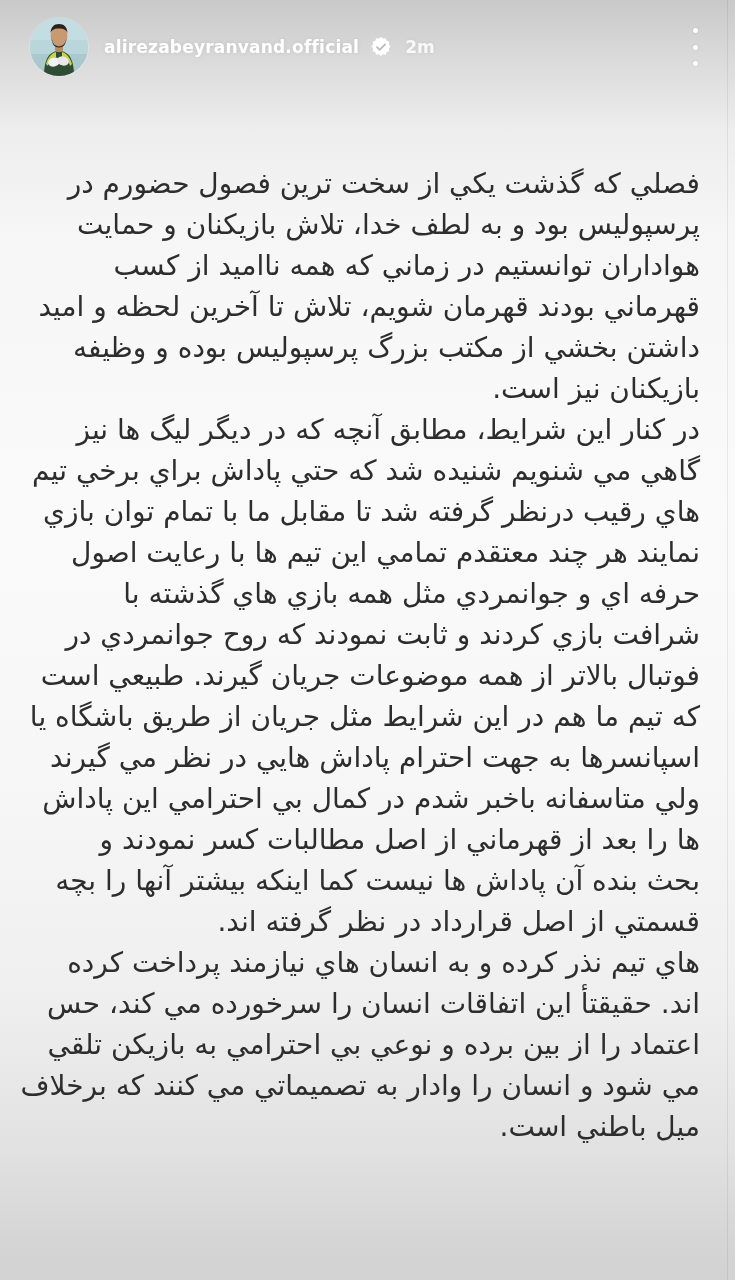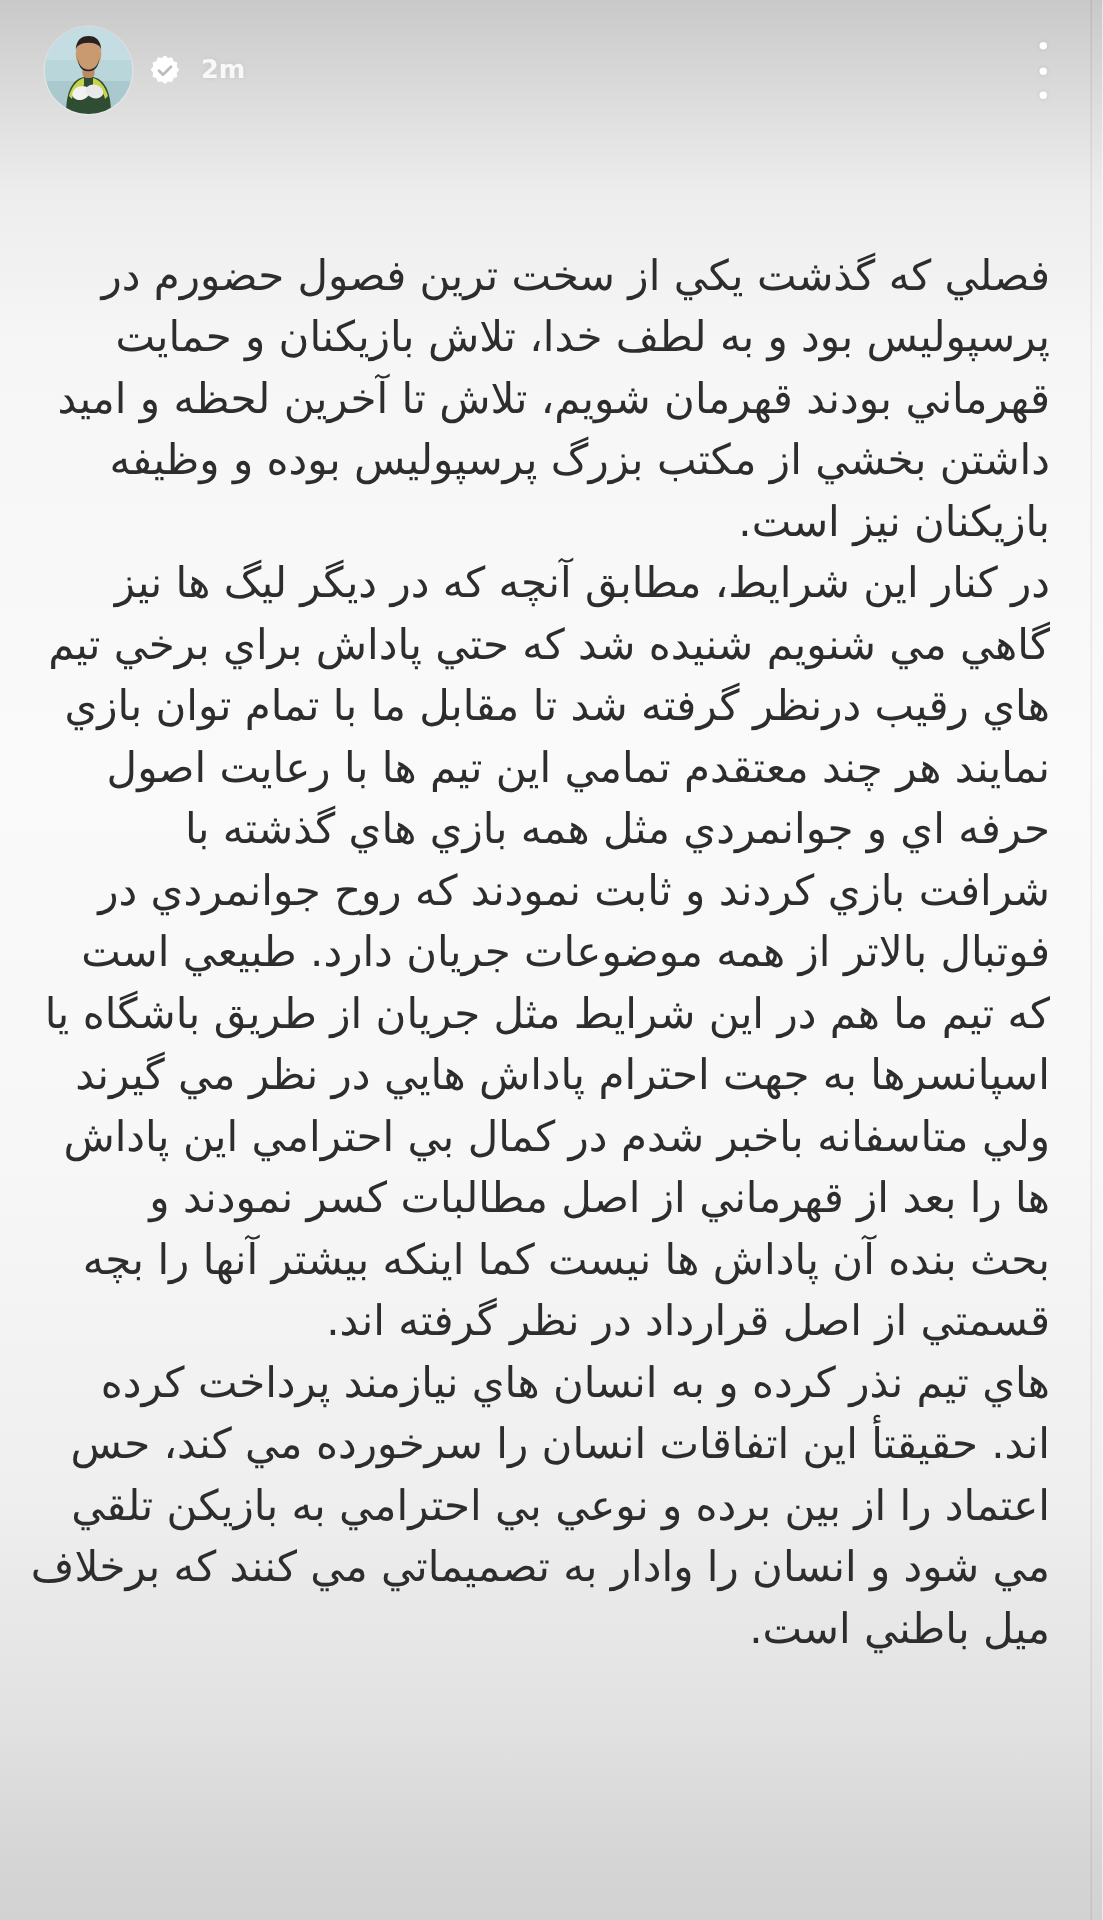"alirezabeyranvand.official" span.username { html: none -> <span>alirezabeyranvand.official</span> }
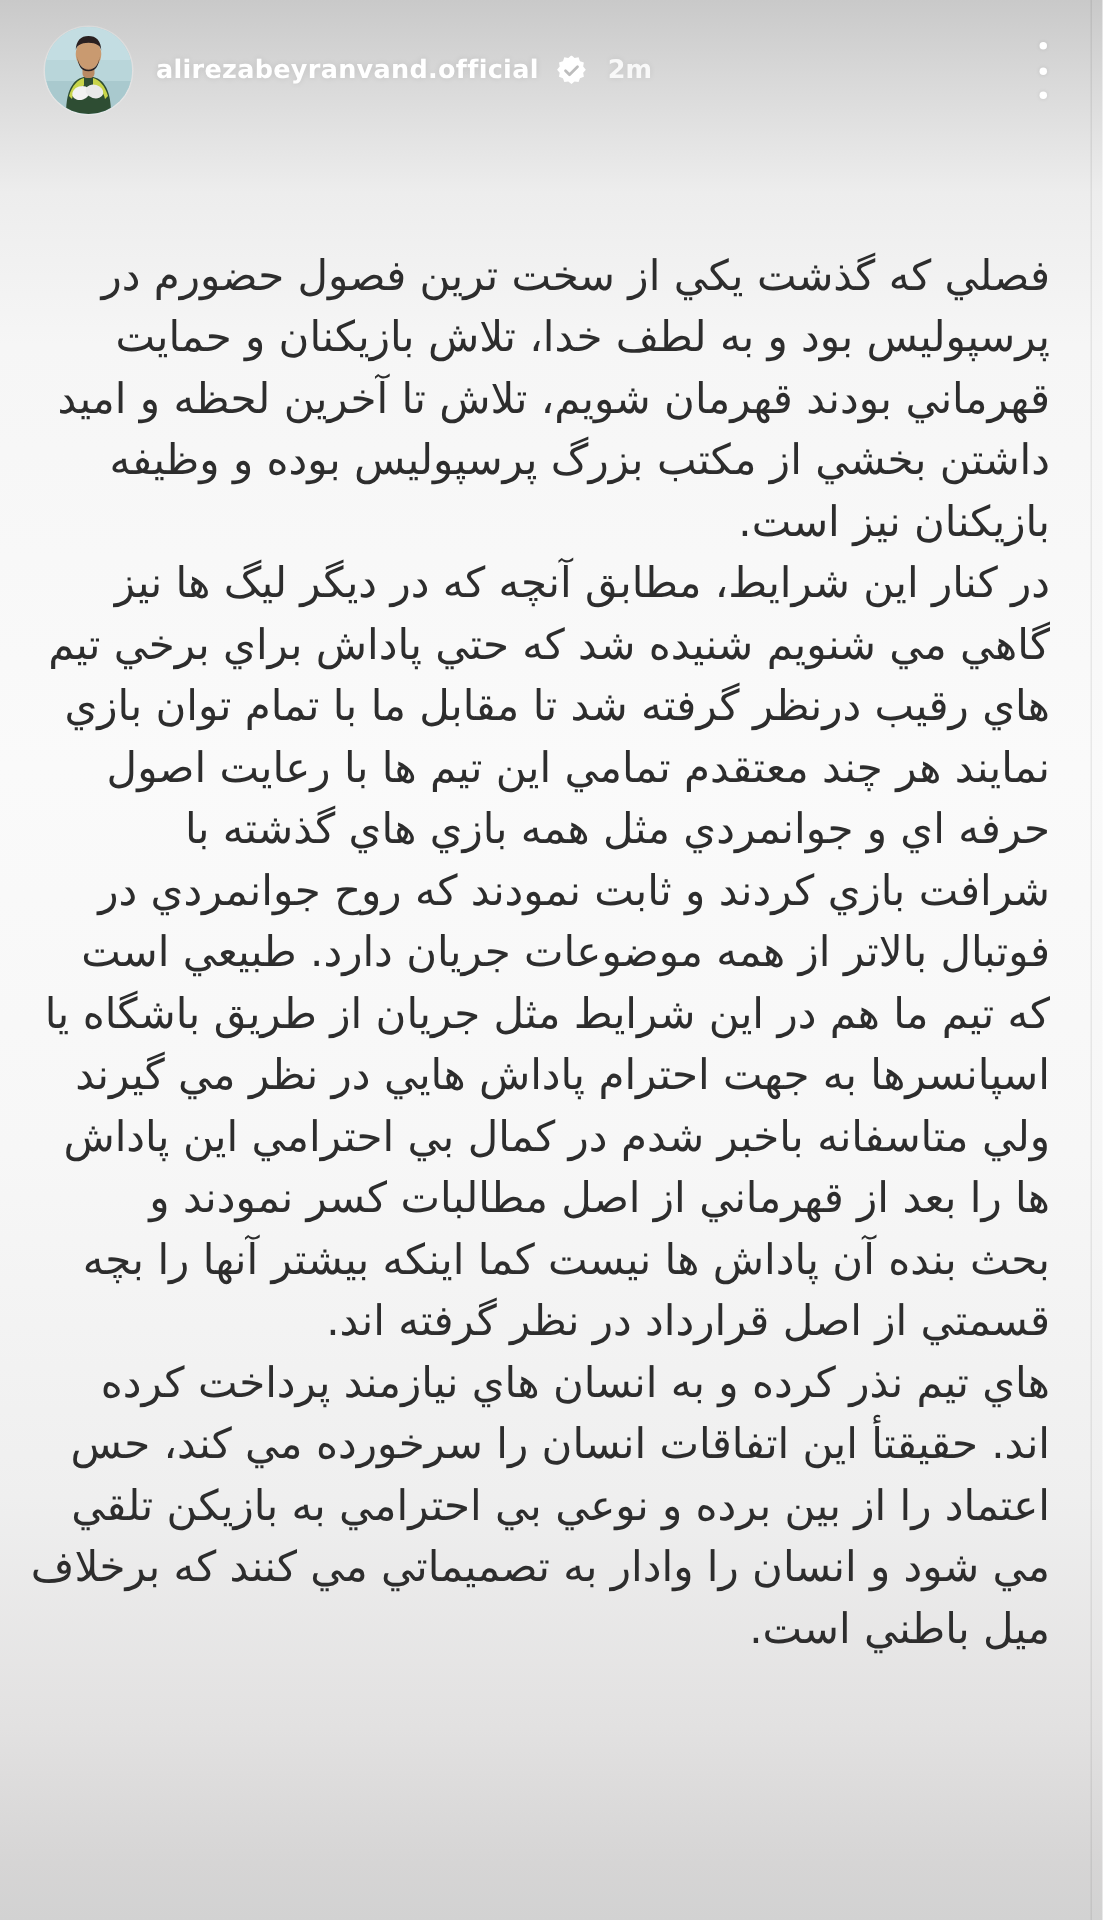"هواداران توانستيم در زماني كه" div.line { html: none -> <div>هواداران توانستيم در زماني كه همه نااميد از كسب</div> }
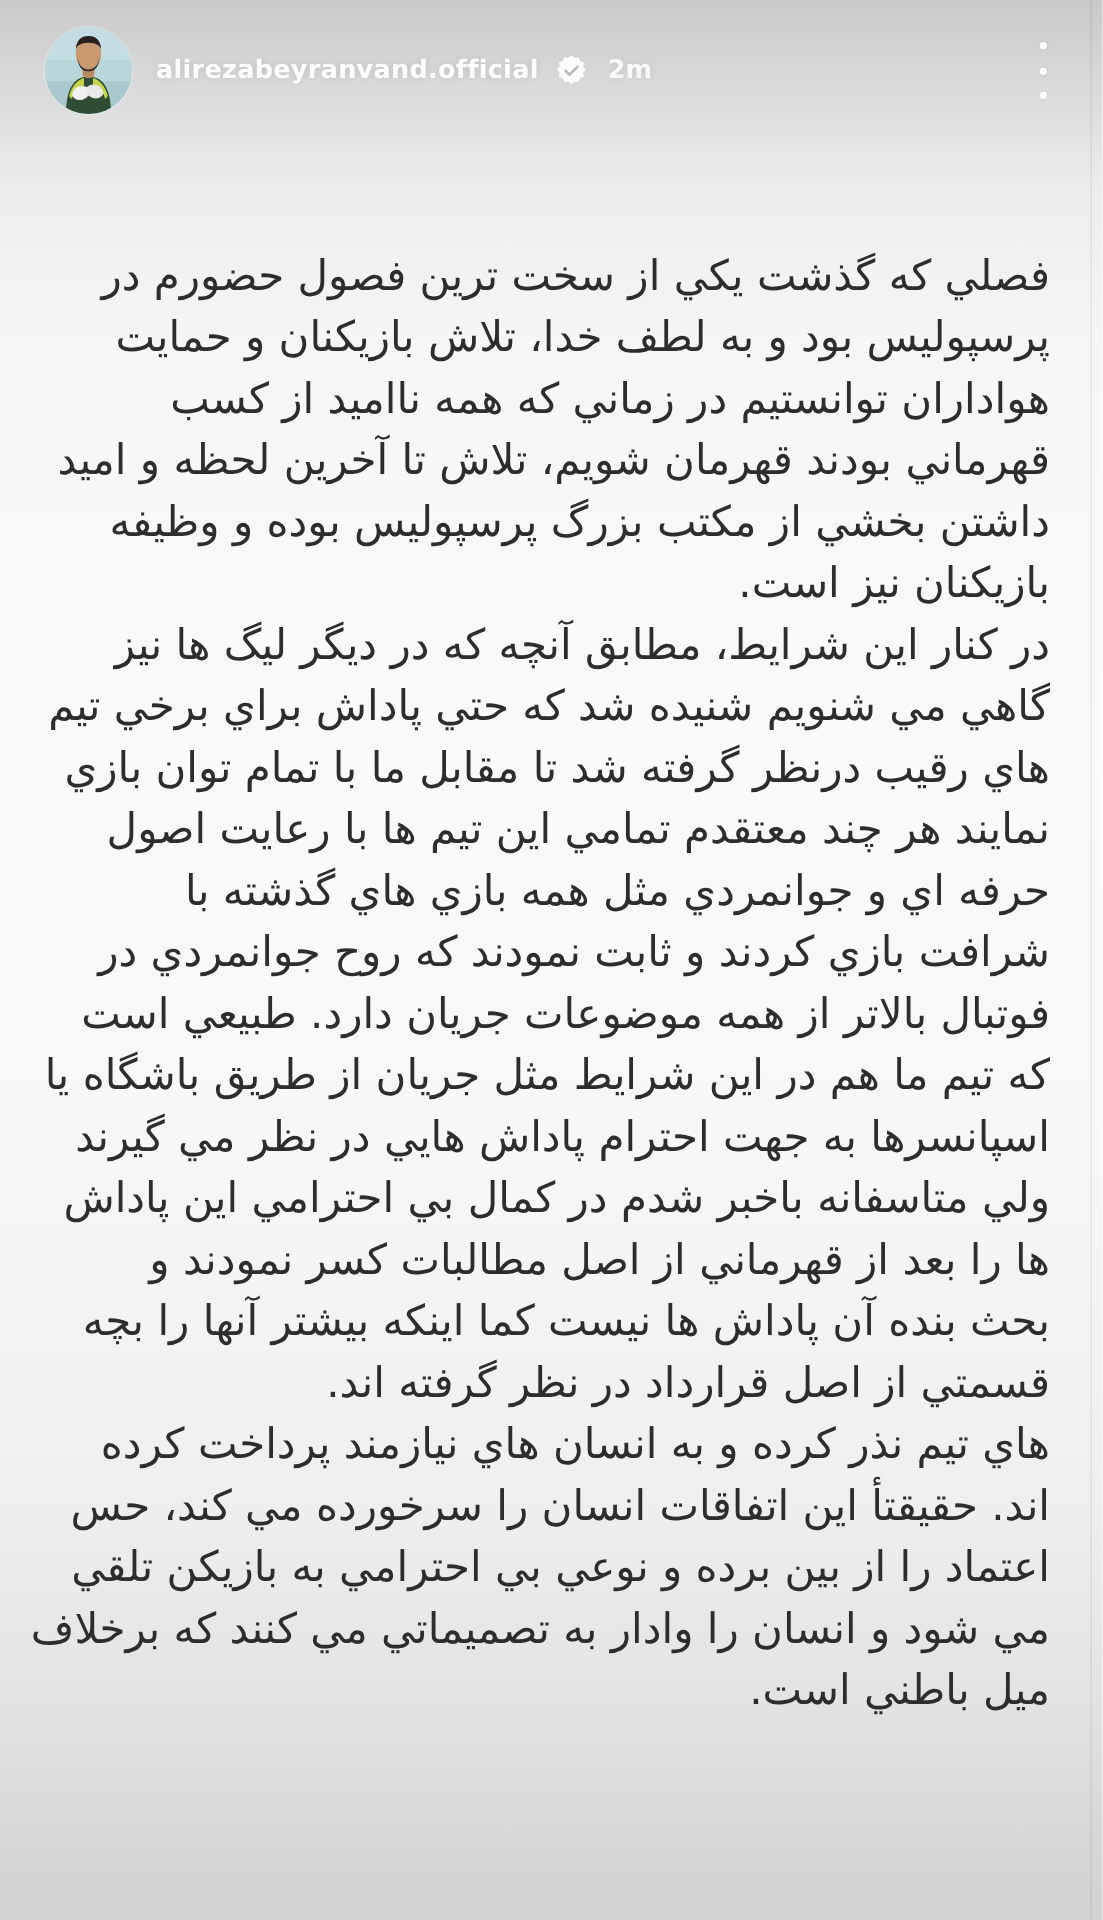"فوتبال بالاتر از همه موضوعات" div.line { text: دارد -> گيرند }
